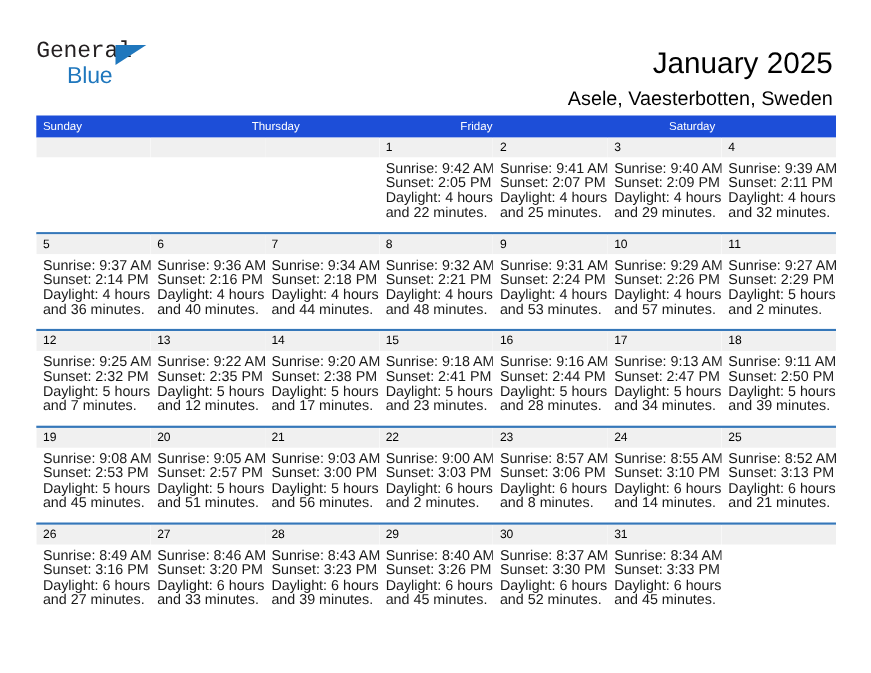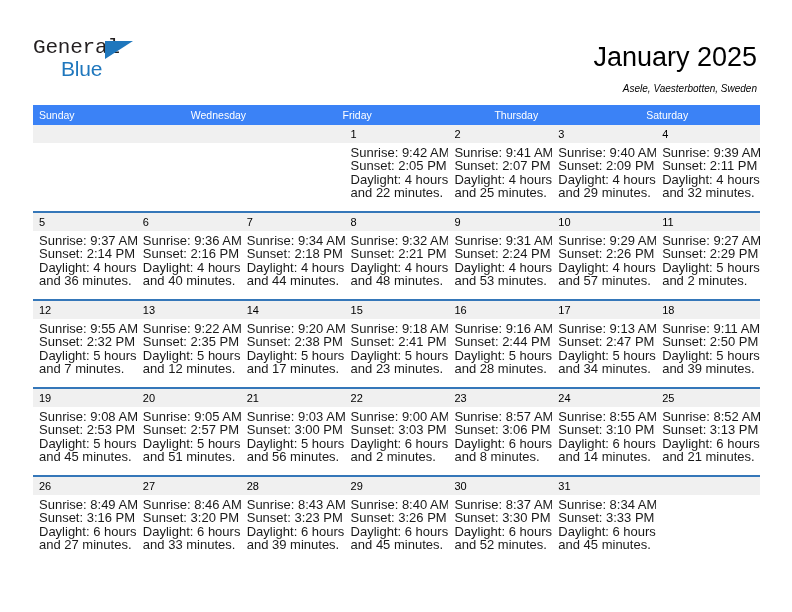"Asele, Vaesterbotten, Sweden" .cal-subtitle { font-size: 10px -> 18px; font-style: italic -> none }
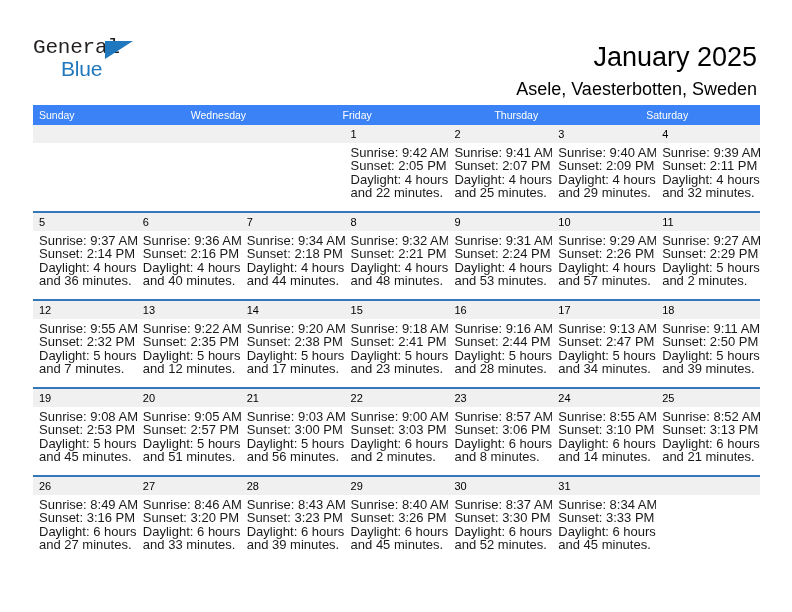"Sunday" .dow-row { background: #3b82f6 -> #1d4ed8 }
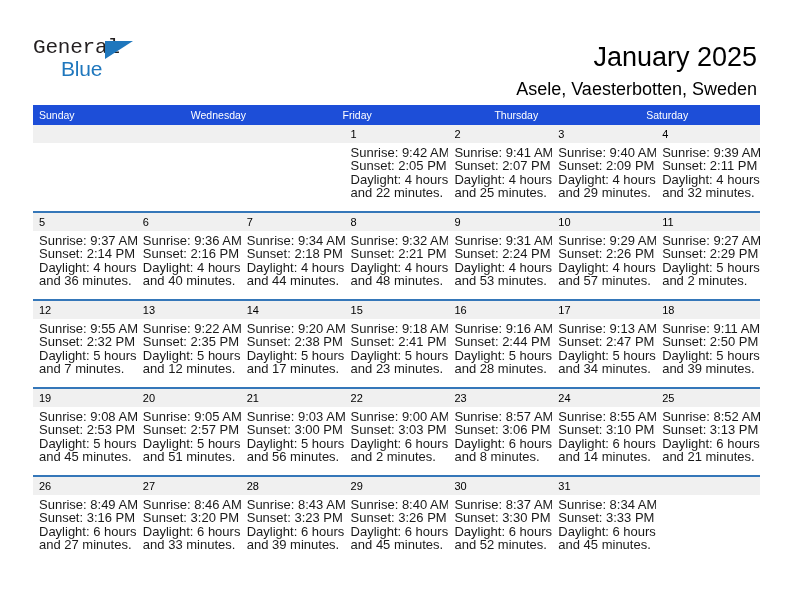"Wednesday" div.dow-cell { html: <div>Wednesday</div> -> none }
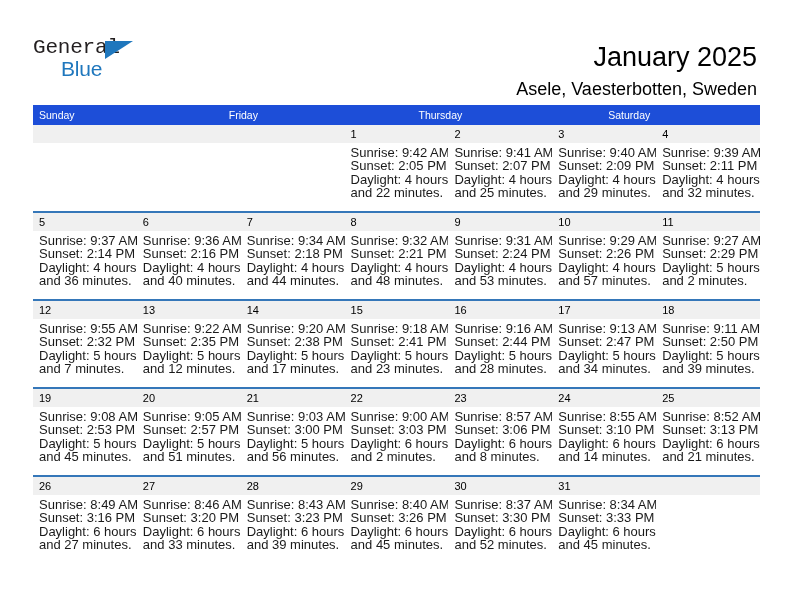"Friday" div.dow-cell { order: before "Thursday" -> after "Thursday" }
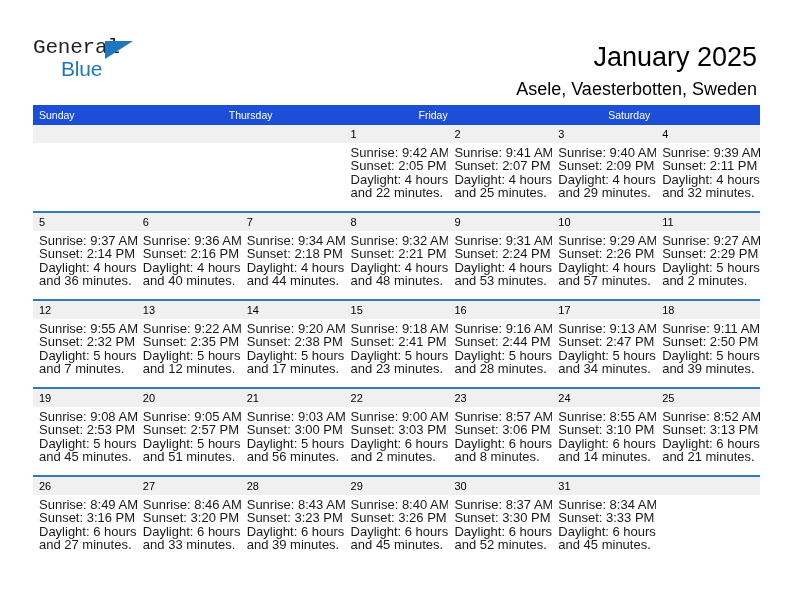"Sunrise: 9:55 AM" div { text: 9:55 -> 9:25 }
